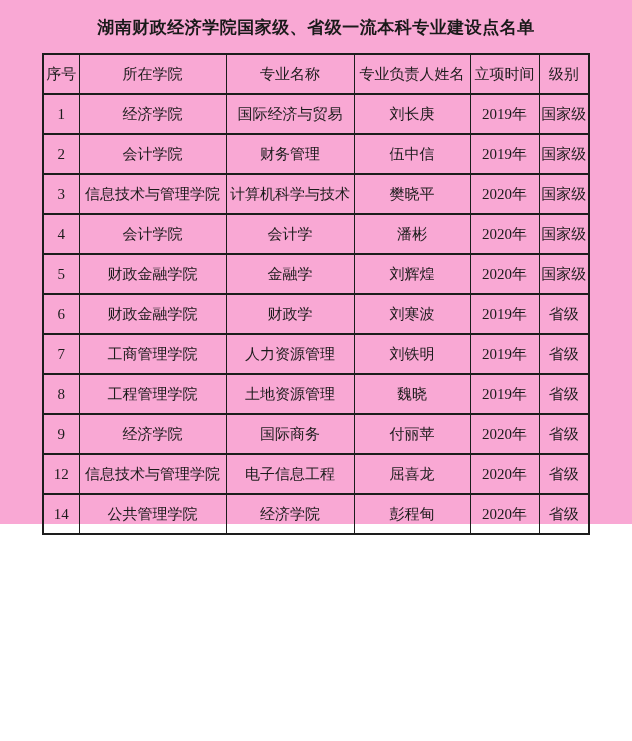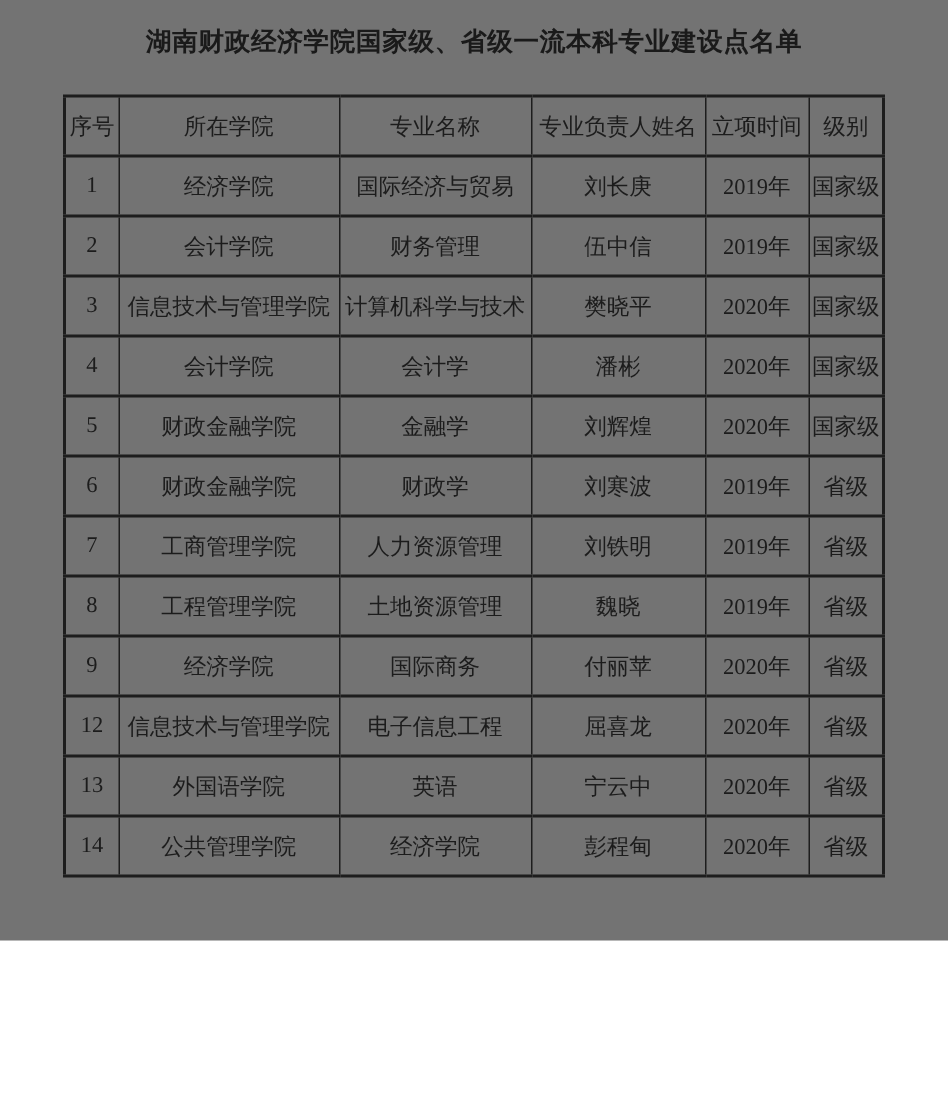"湖南财政经济学院国家级、省级一流本科专业建设点名单" .page { background: #737373 -> #f9a8d4; height: 627px -> 524px }
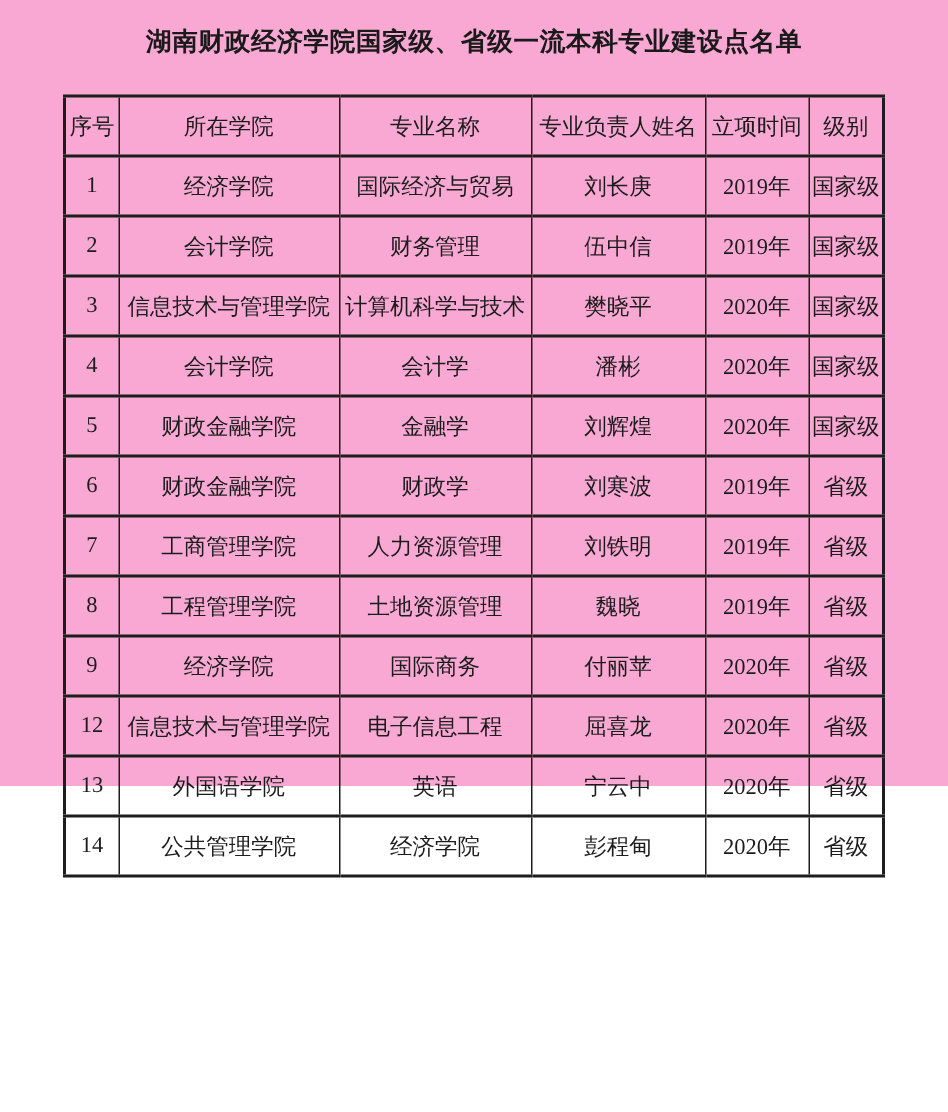"序号" table.majors { margin: 24px auto 0 auto -> 14px auto 0 auto }
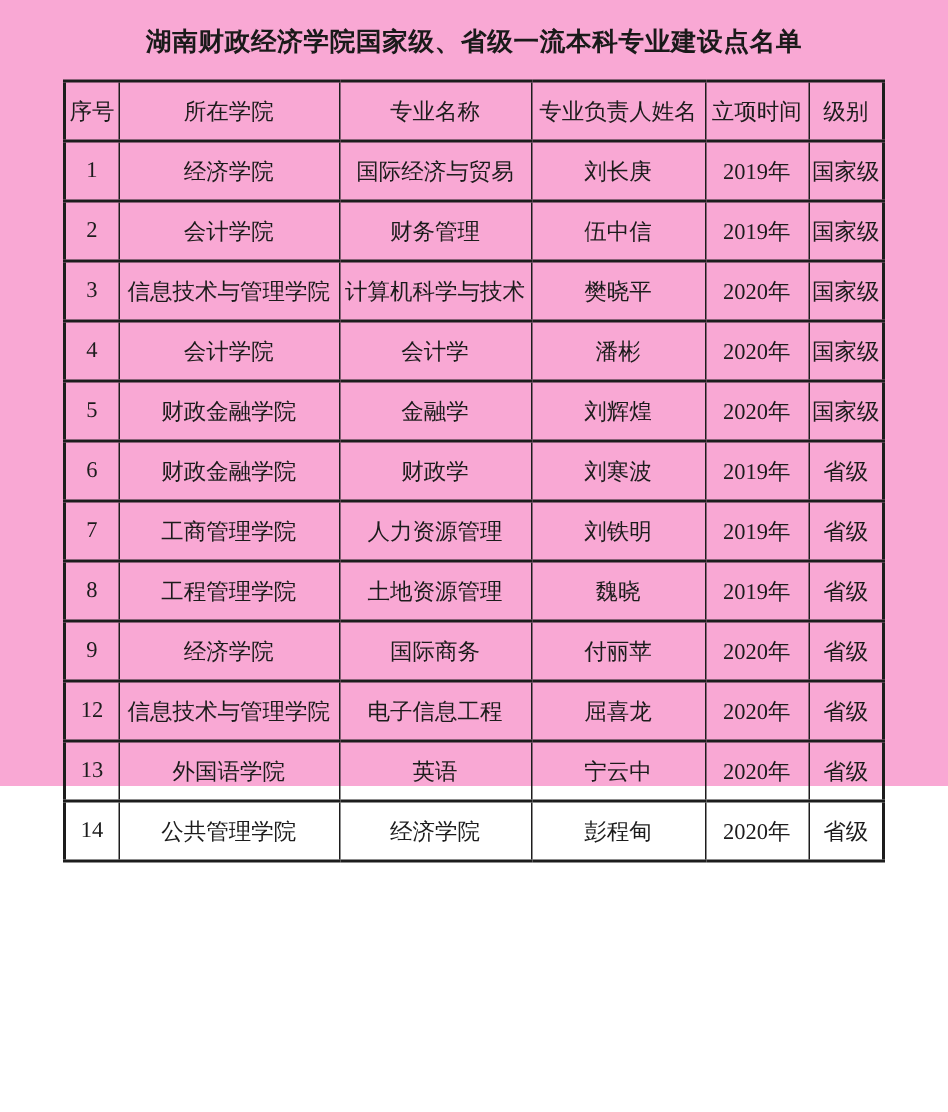"13" tr { html: <tr> <td>13</td> <td>外国语学院</td> <td>英语</td> <td>宁云中</td> <td>2020年</td> <td>省级</td> </tr> -> none }
